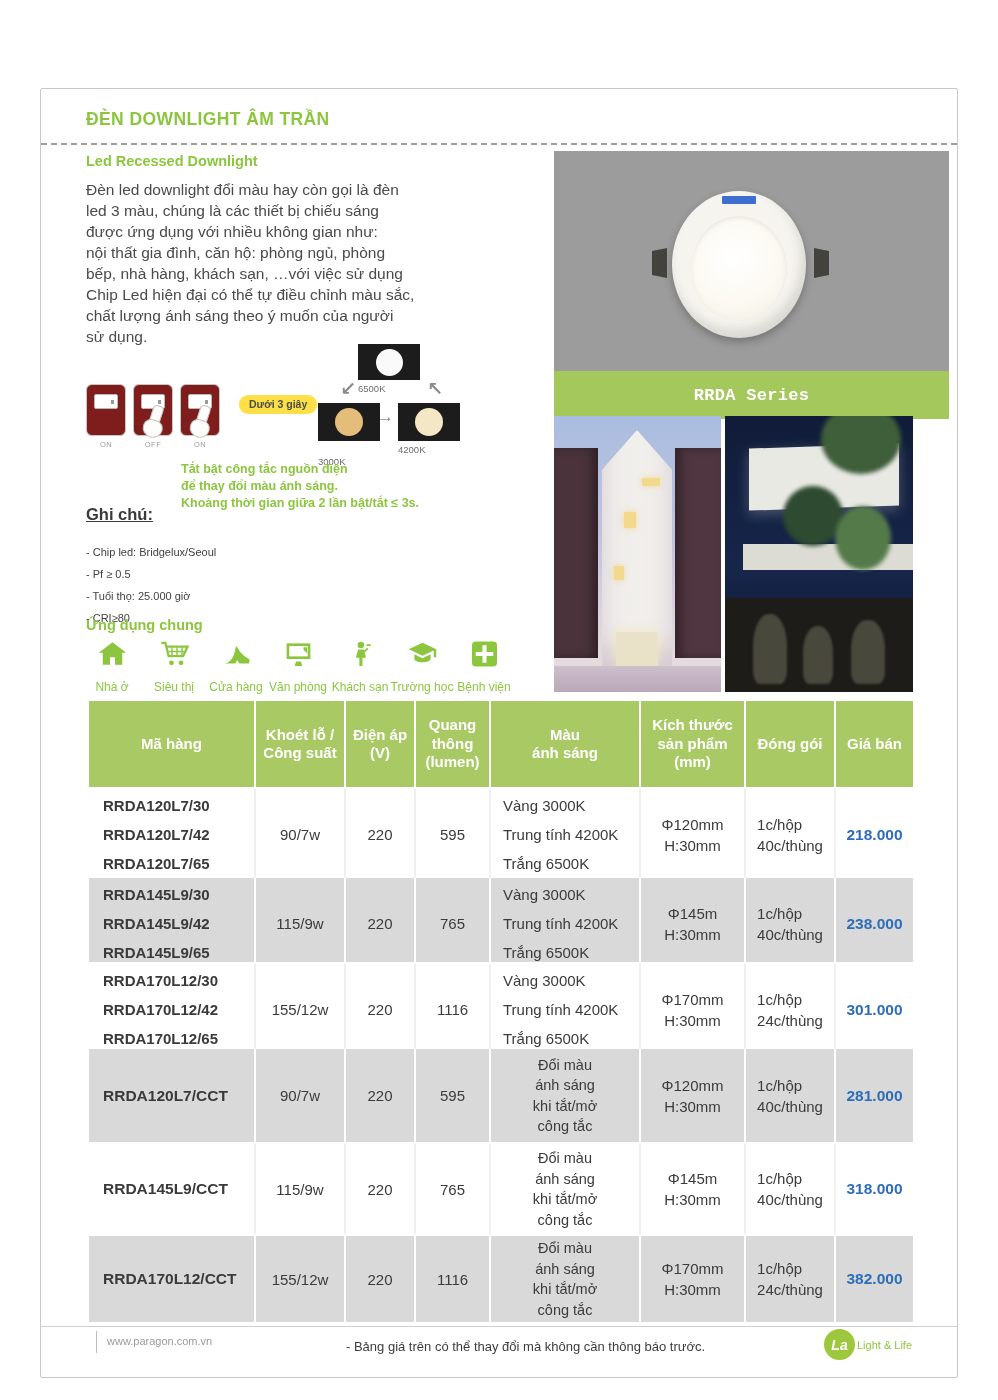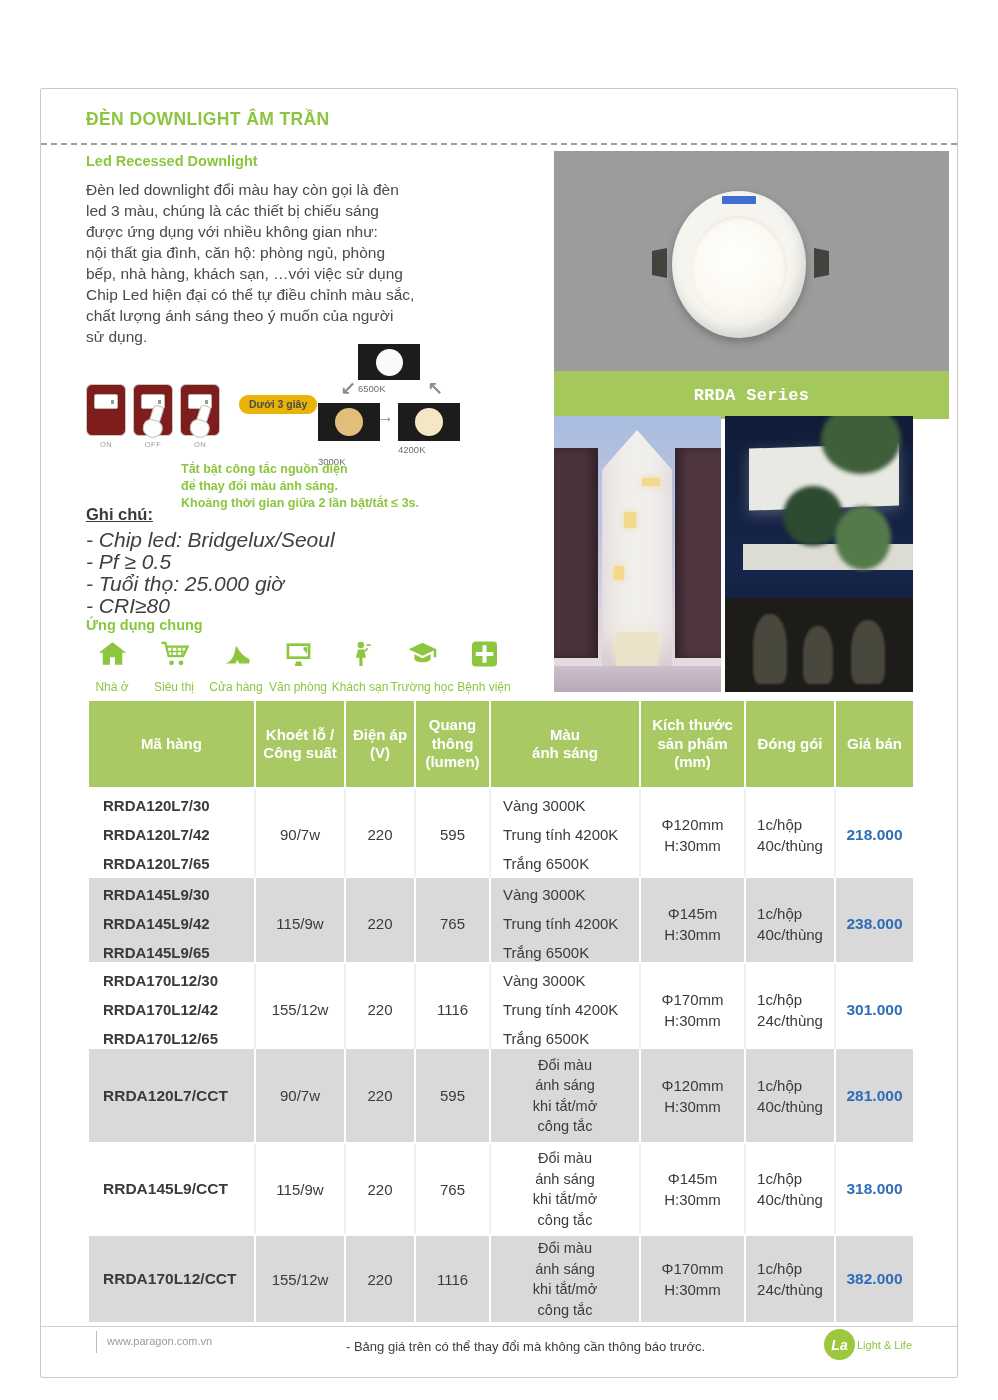"Dưới 3 giây" .badge { background: #eab308 -> #fde047 }
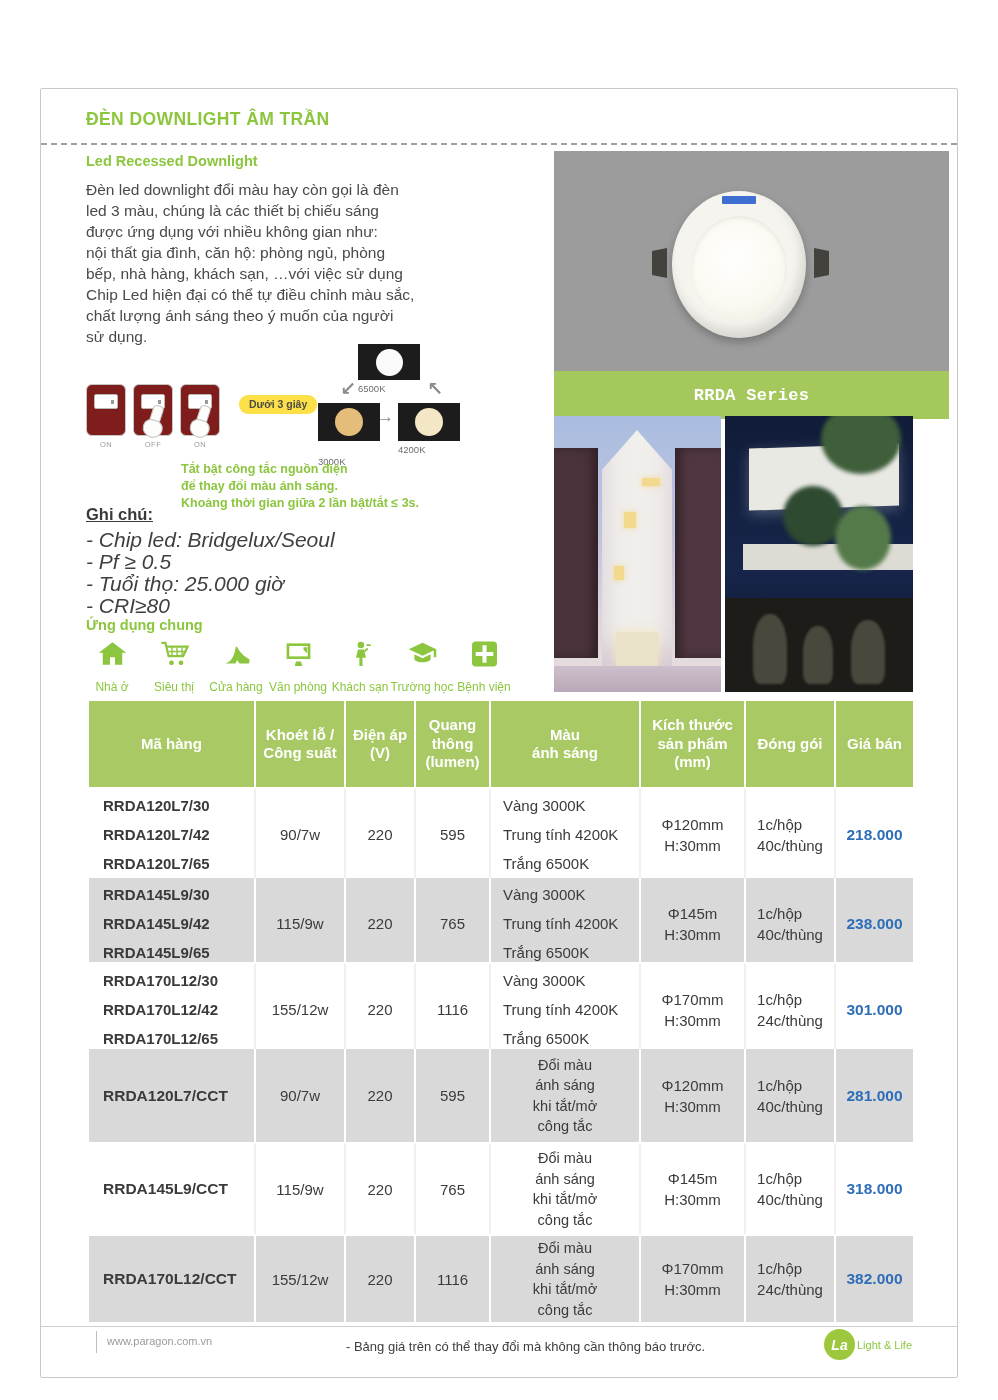"- Chip led: Bridgelux/Seoul" .notes { font-size: 21px -> 11px; font-style: italic -> none; top: 440px -> 452px }
